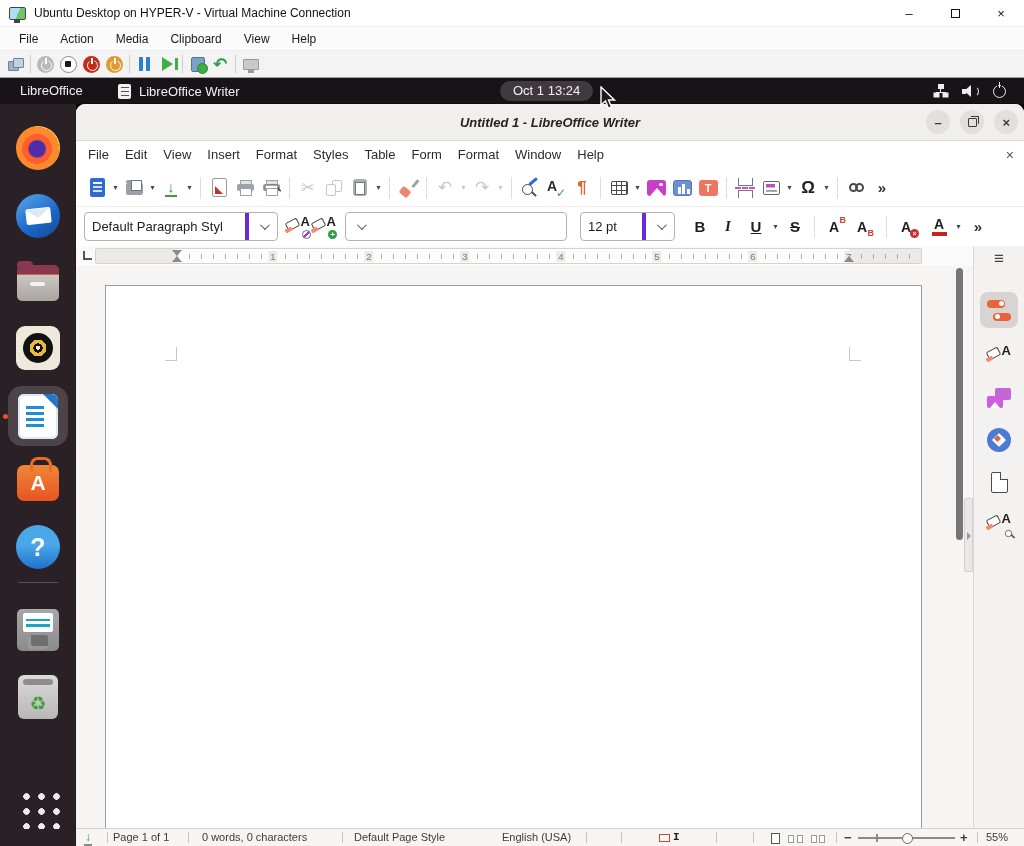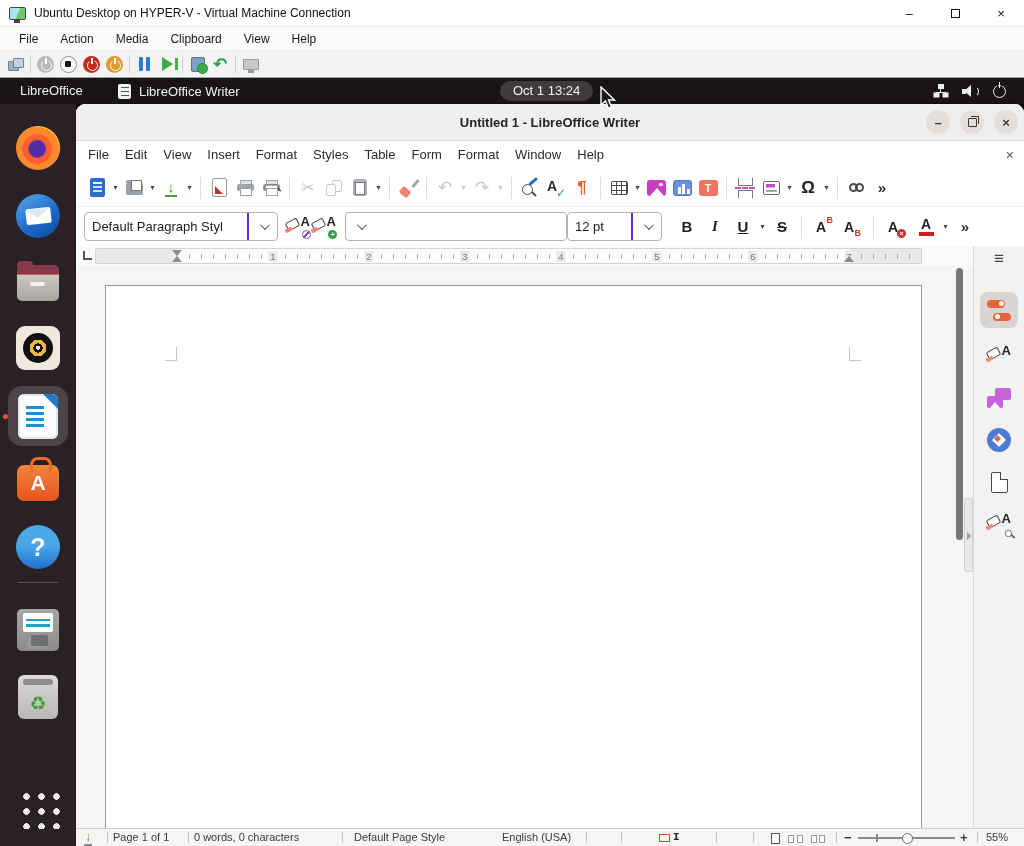"Untitled 1 - LibreOffice Writer" .lo-titlebar { font-style: none -> italic }
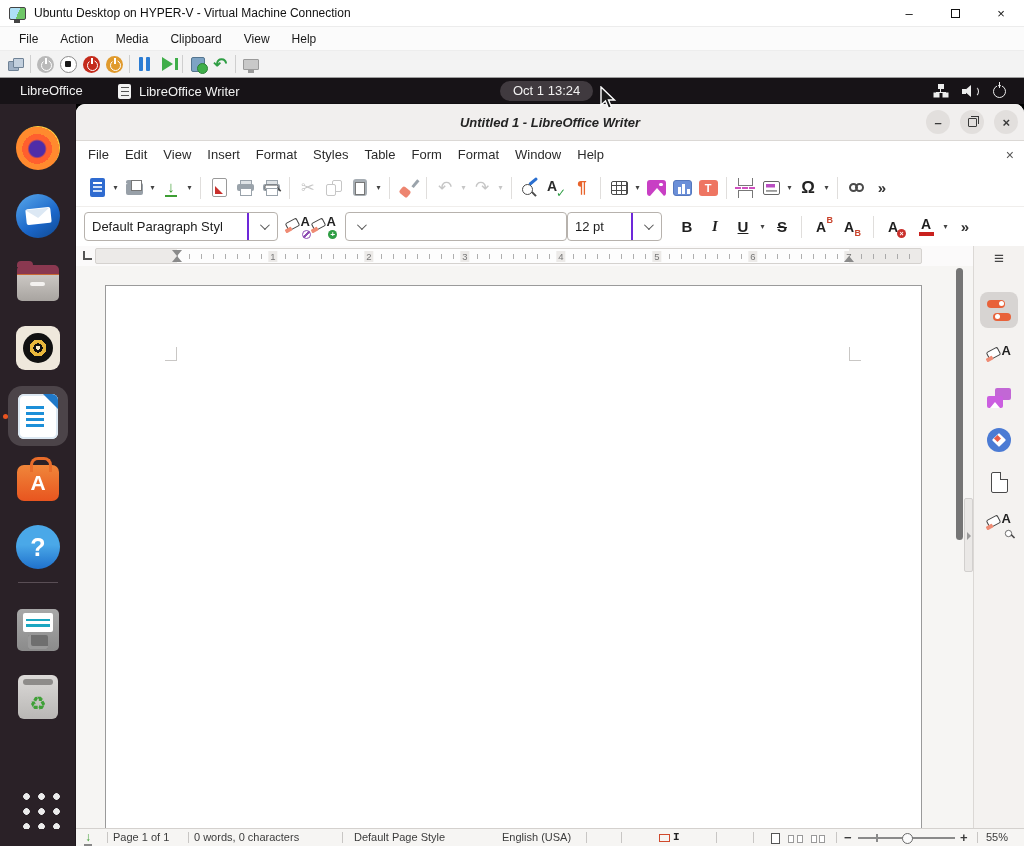"Default Paragraph Styl" .combo .cval { border-right: 2px solid #6d28d9 -> 4px solid #6d28d9 }
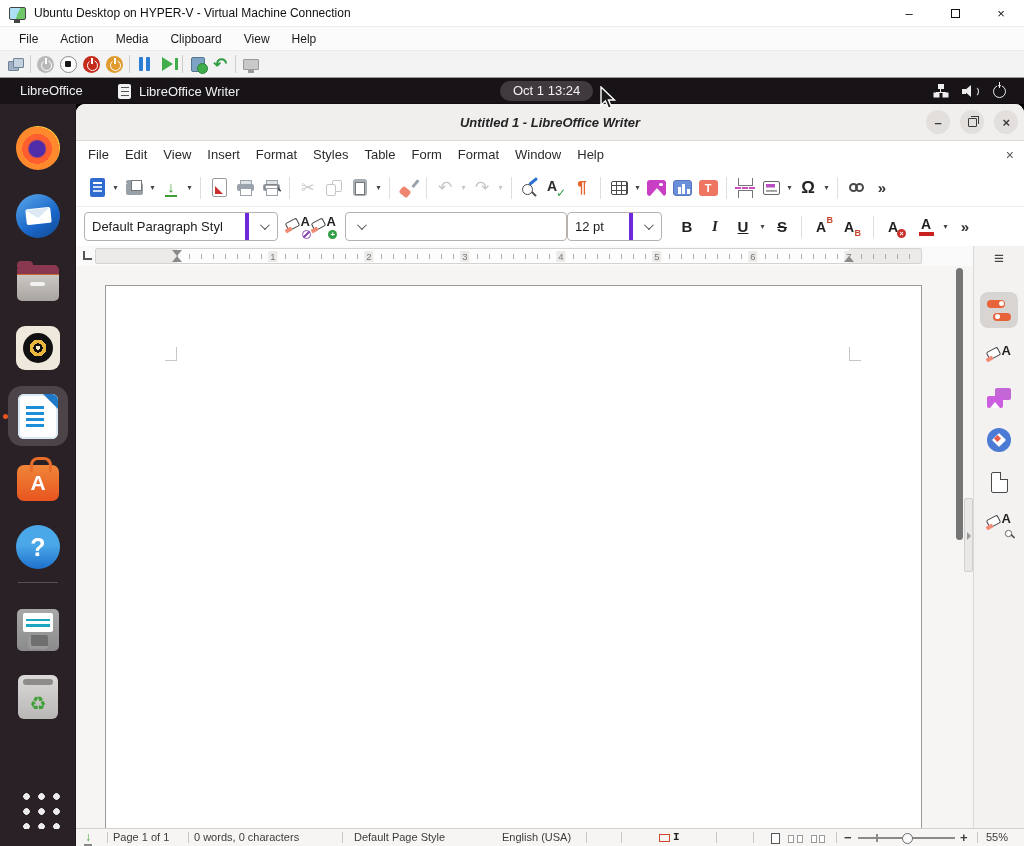"12 pt" span.combo { margin-left: none -> 13px }
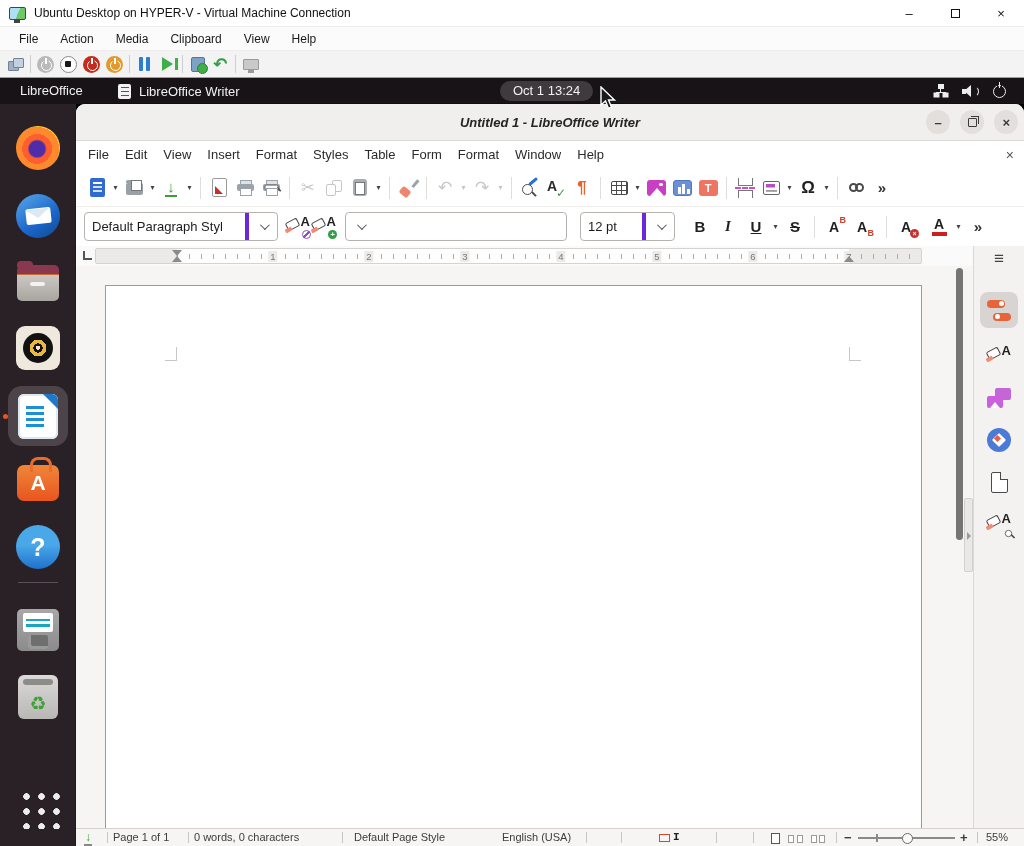"0 words, 0 characters" span.st { left: 118px -> 126px }
